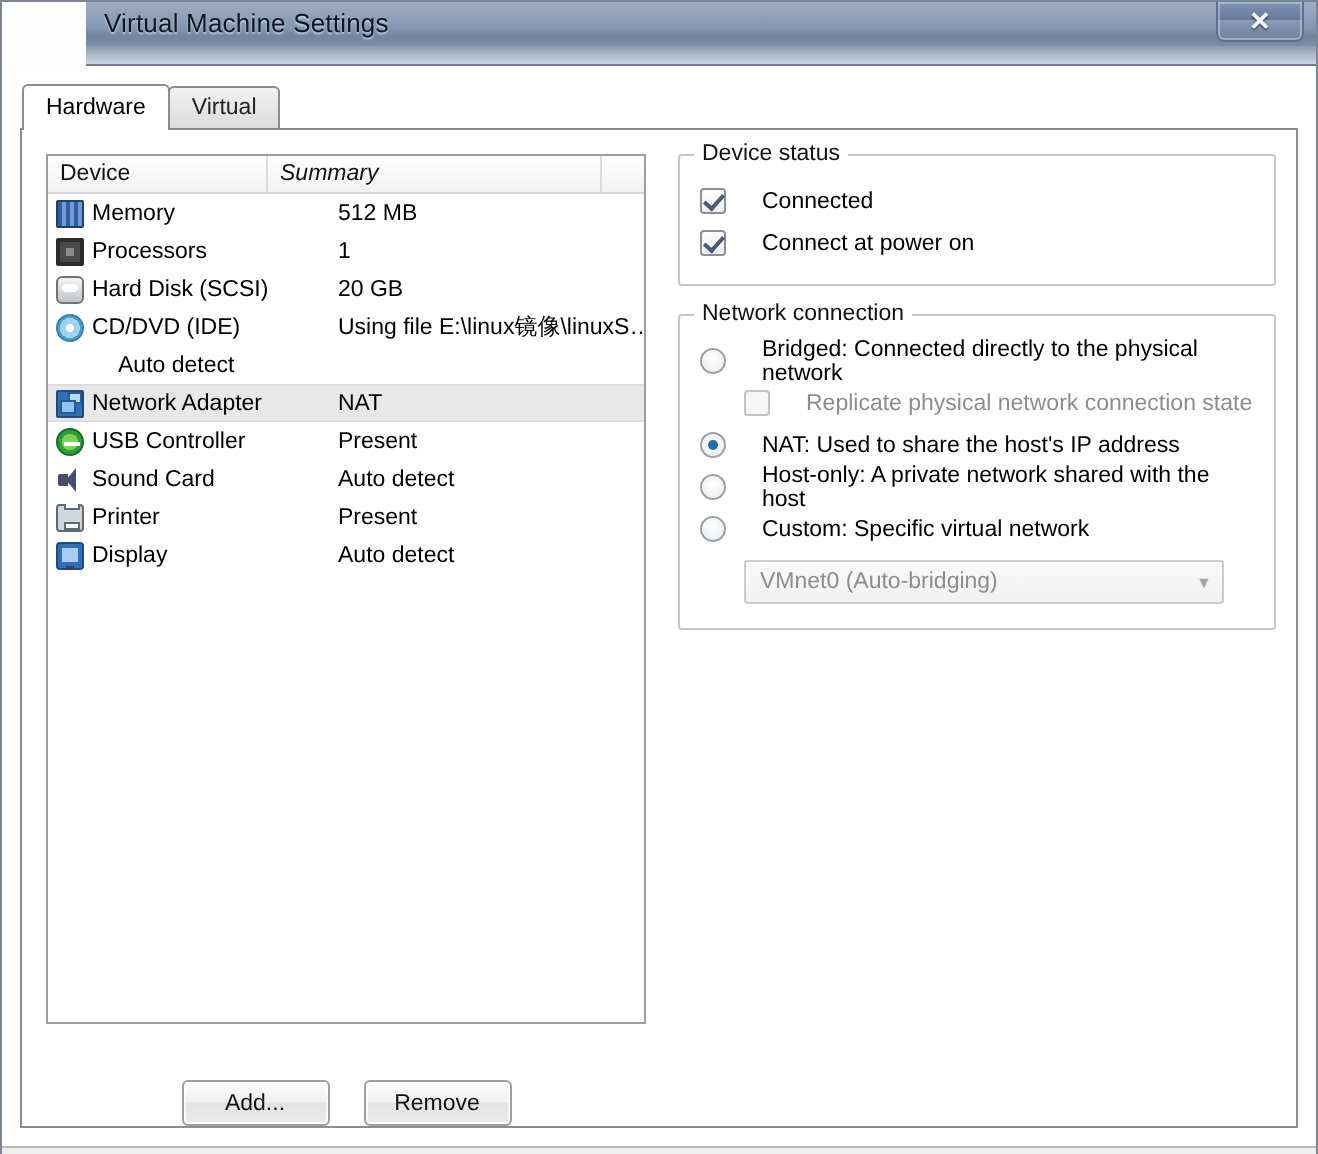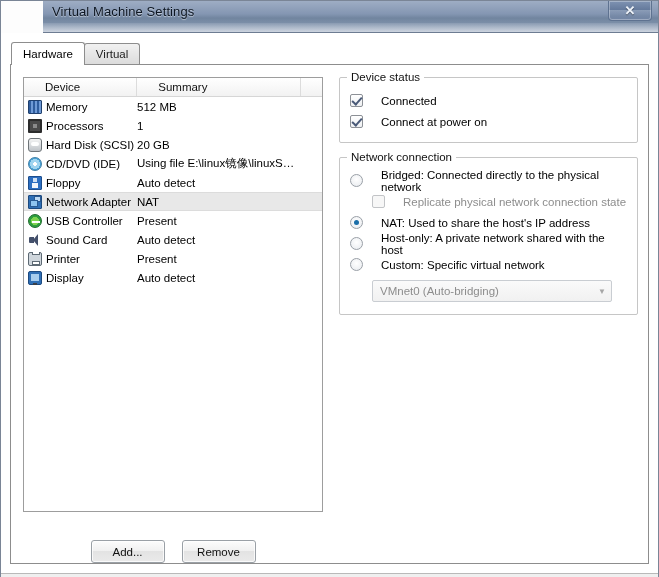"Device" .dev-header .hcell { margin-left: 15px -> none }
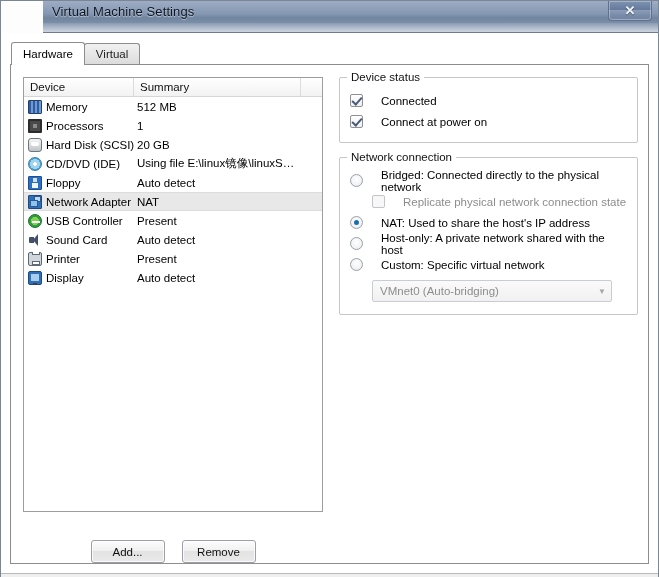"Summary" .hcell.c2 { font-style: none -> italic }
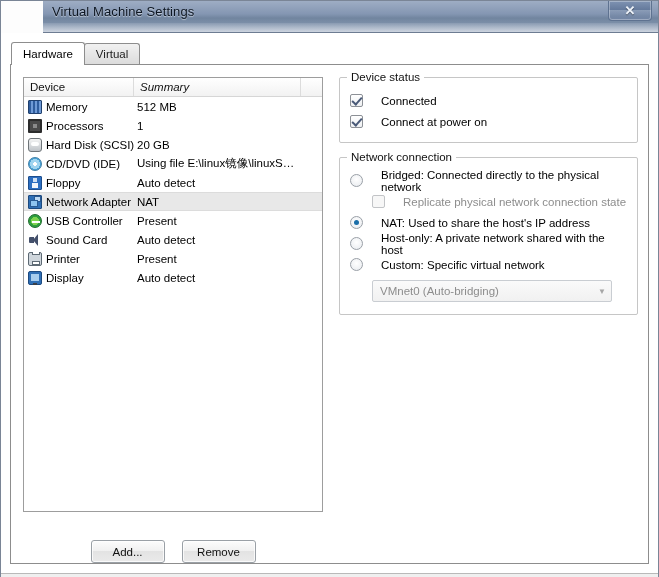"512 MB" .dev-summary { margin-left: none -> 32px }
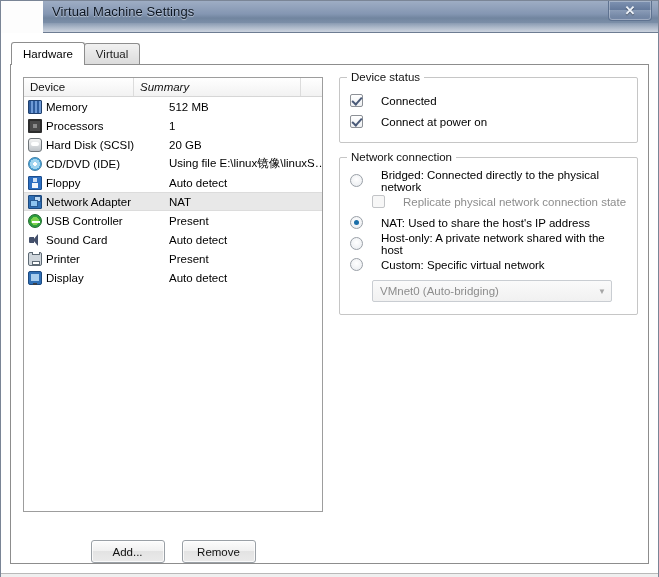"Floppy" div.dev-name { html: <div> <span></span> <span>Floppy</span> </div> -> none }
